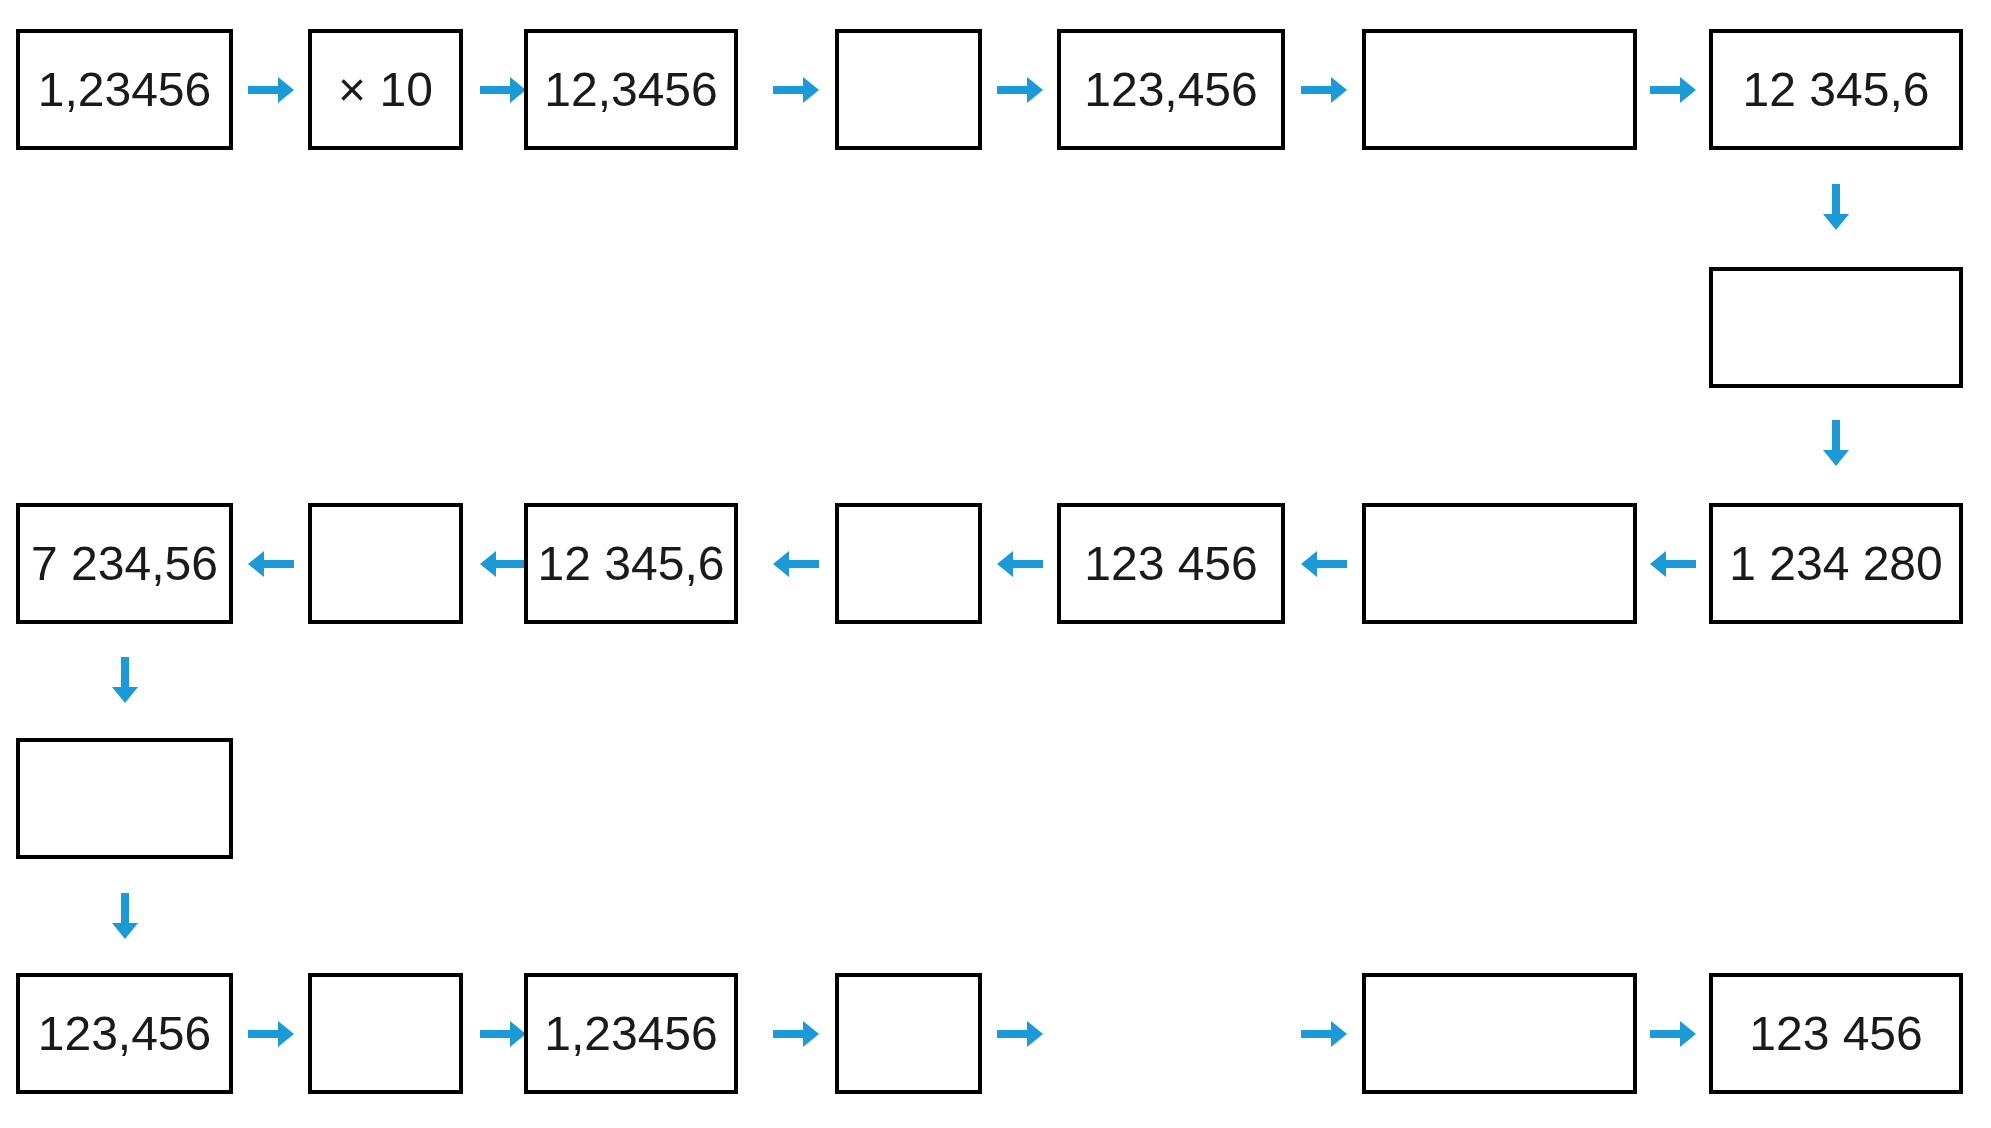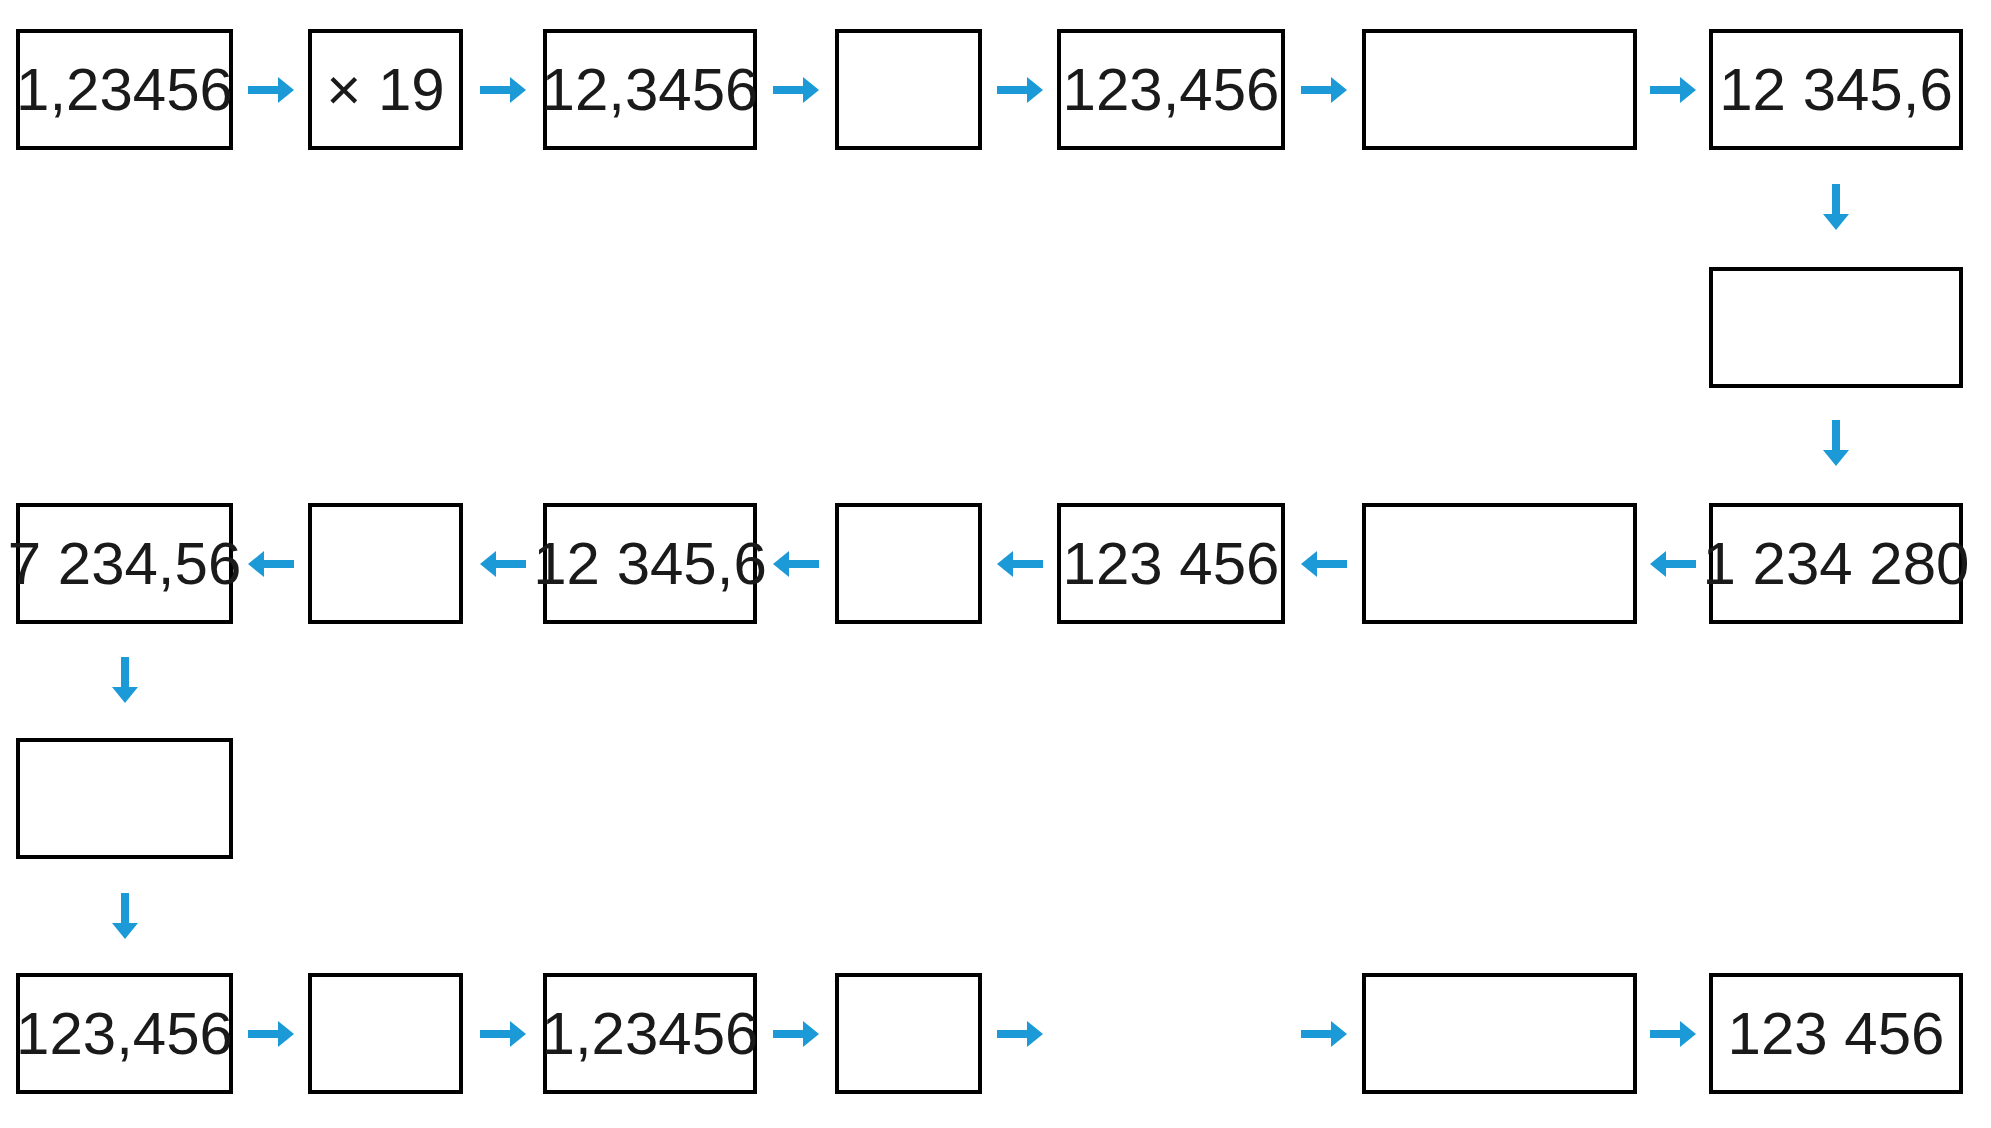"1,23456" .box { font-size: 60px -> 48px }
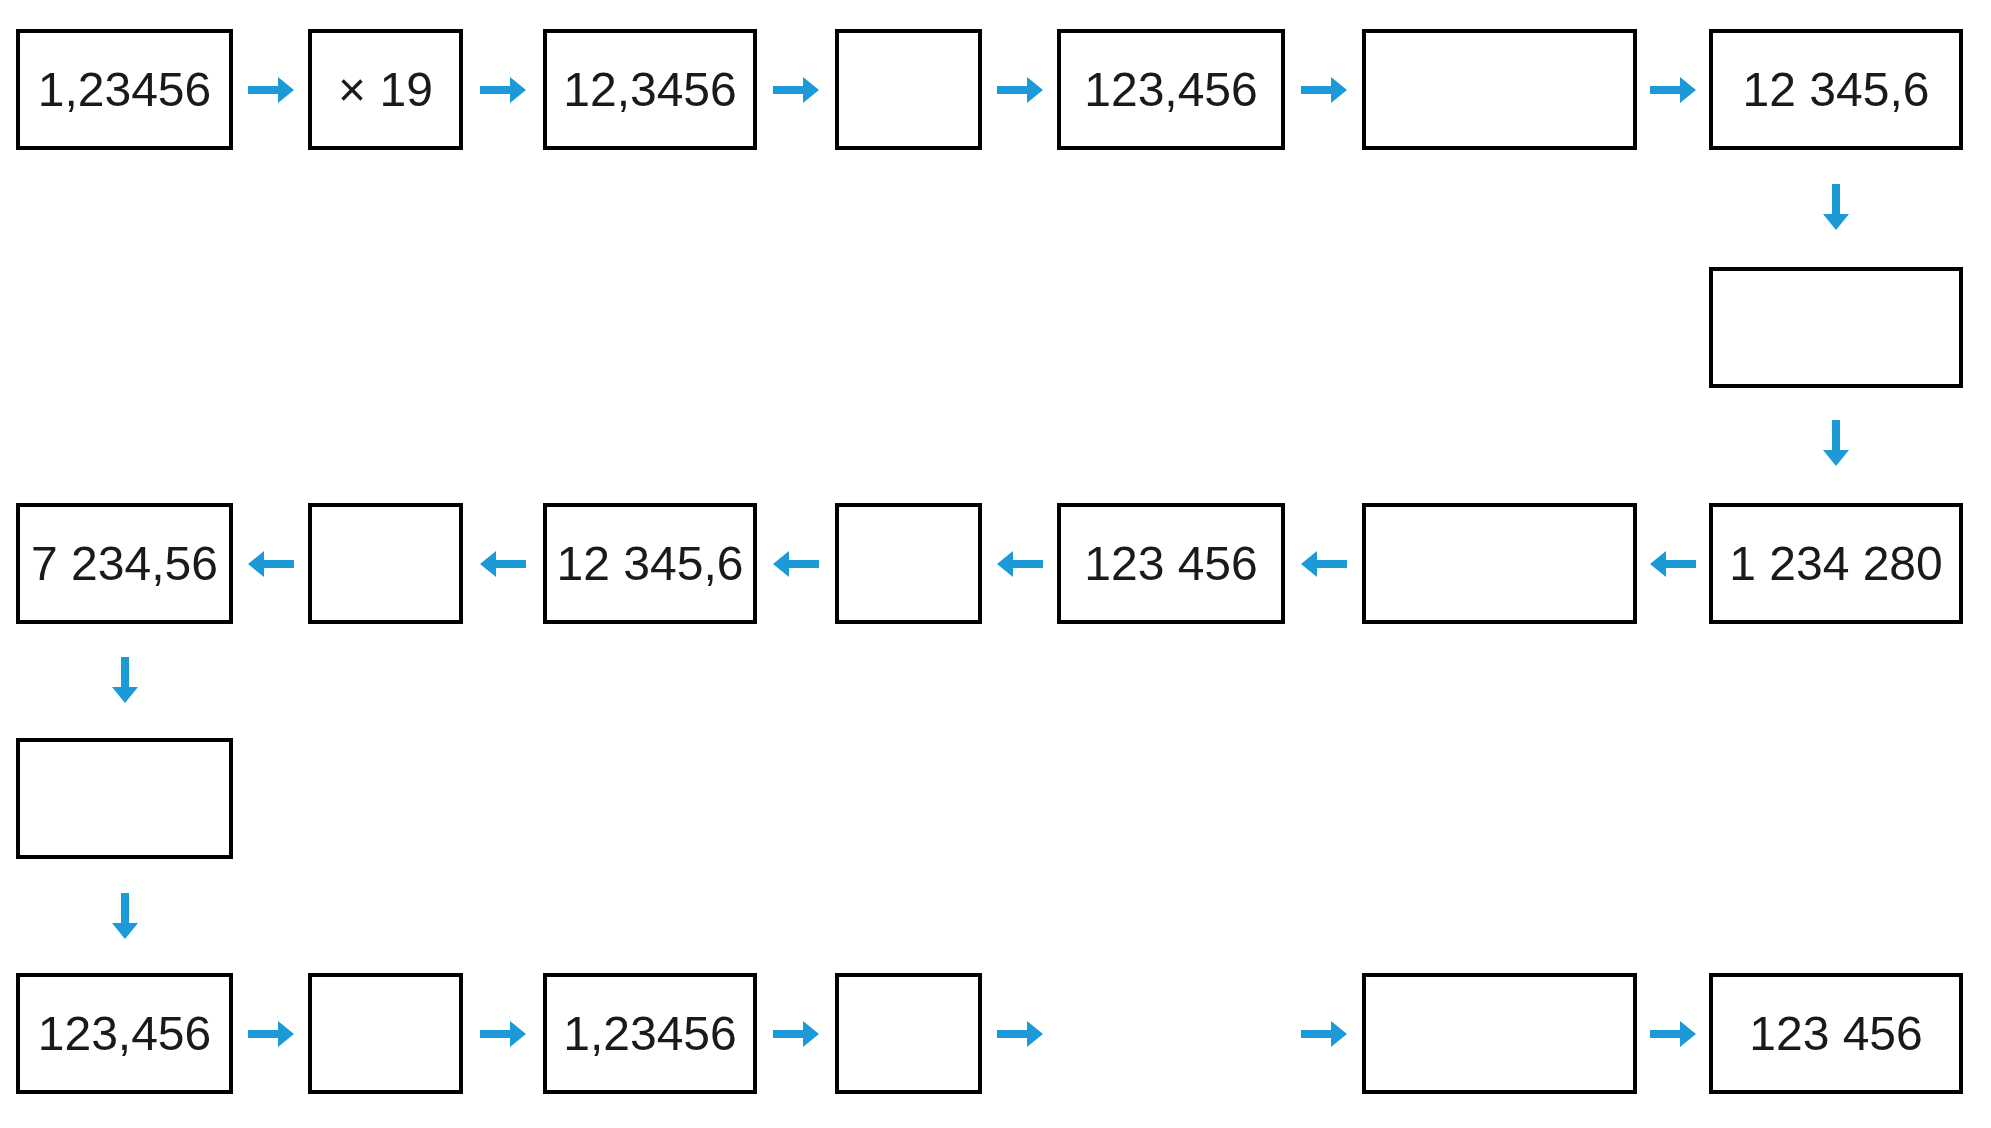"× 19" div.box { text: 19 -> 10 }
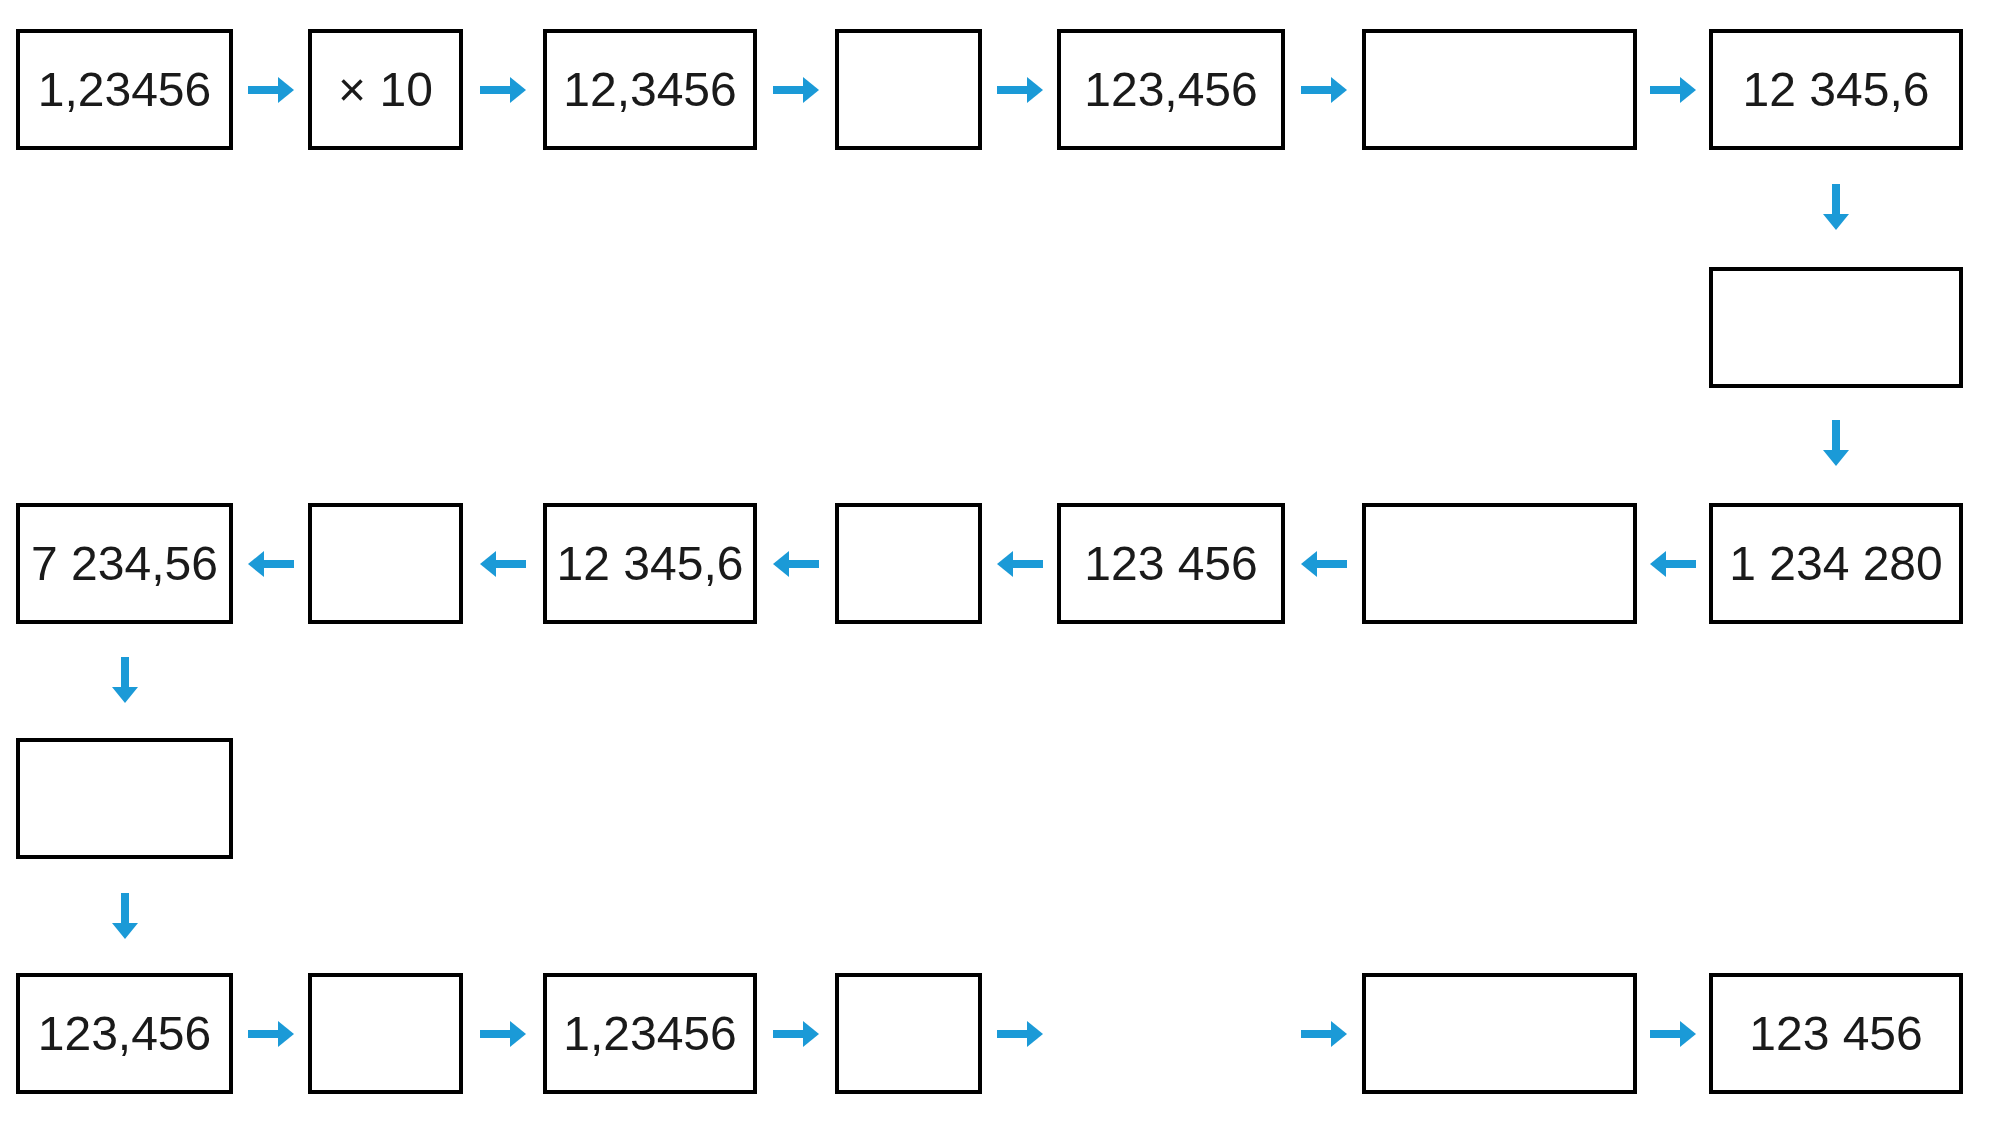"12,3456" .cC { left: 543px -> 524px }
